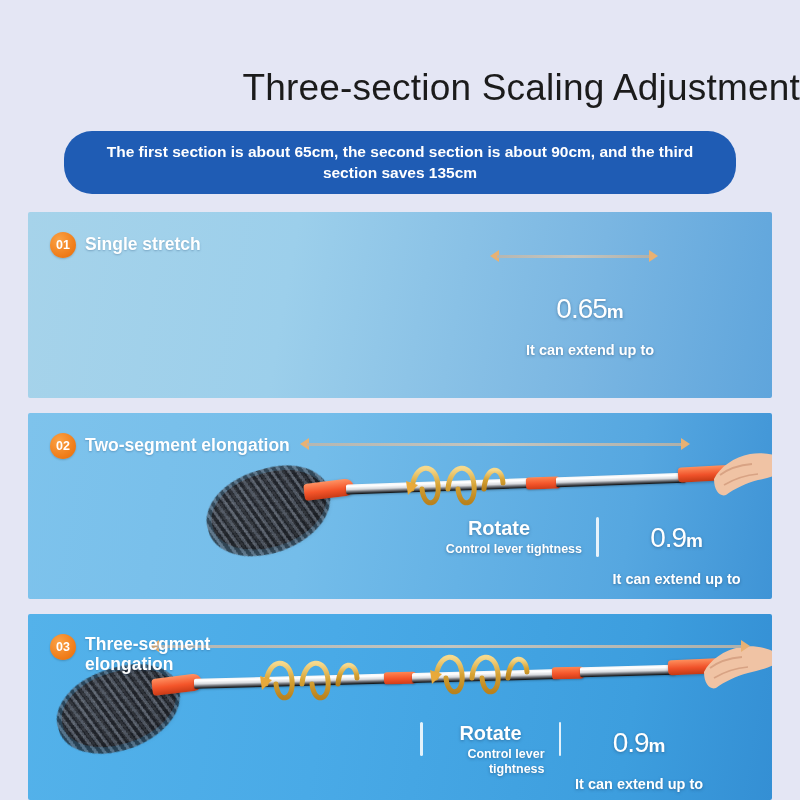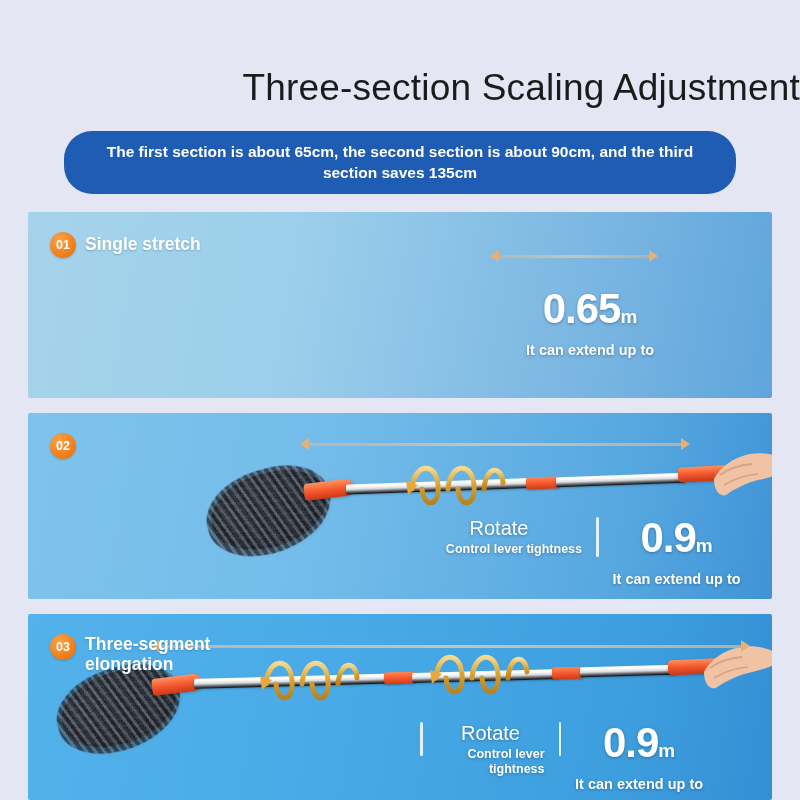"0.65" .value-num { font-size: 42px -> 28px; font-weight: bold -> normal }
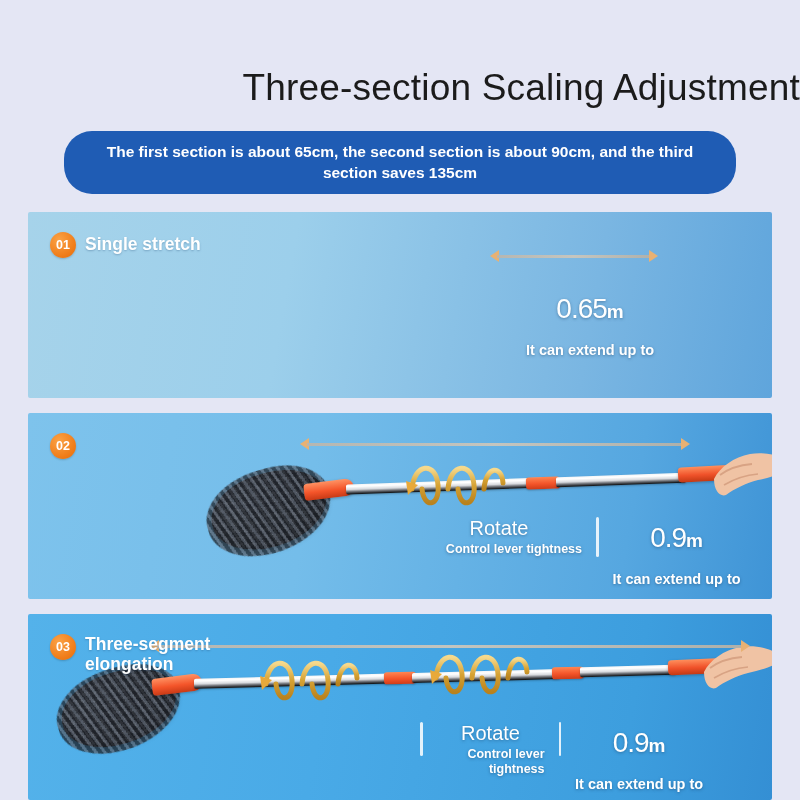"Two-segment elongation" span.panel-heading { html: none -> <span>Two-segment elongation</span> }
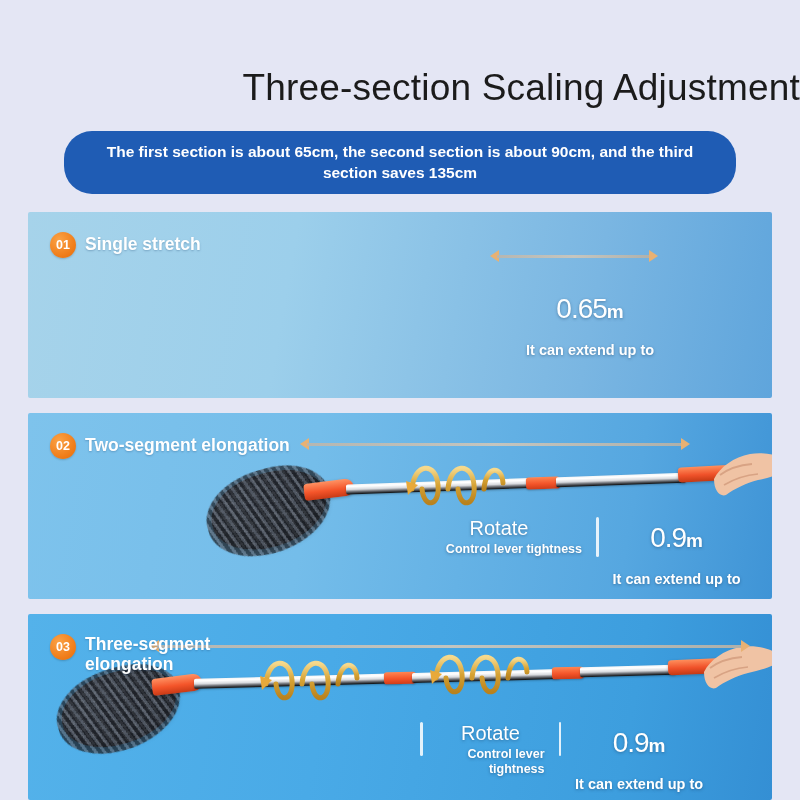"Rotate" .lbl-big { font-weight: normal -> bold }
